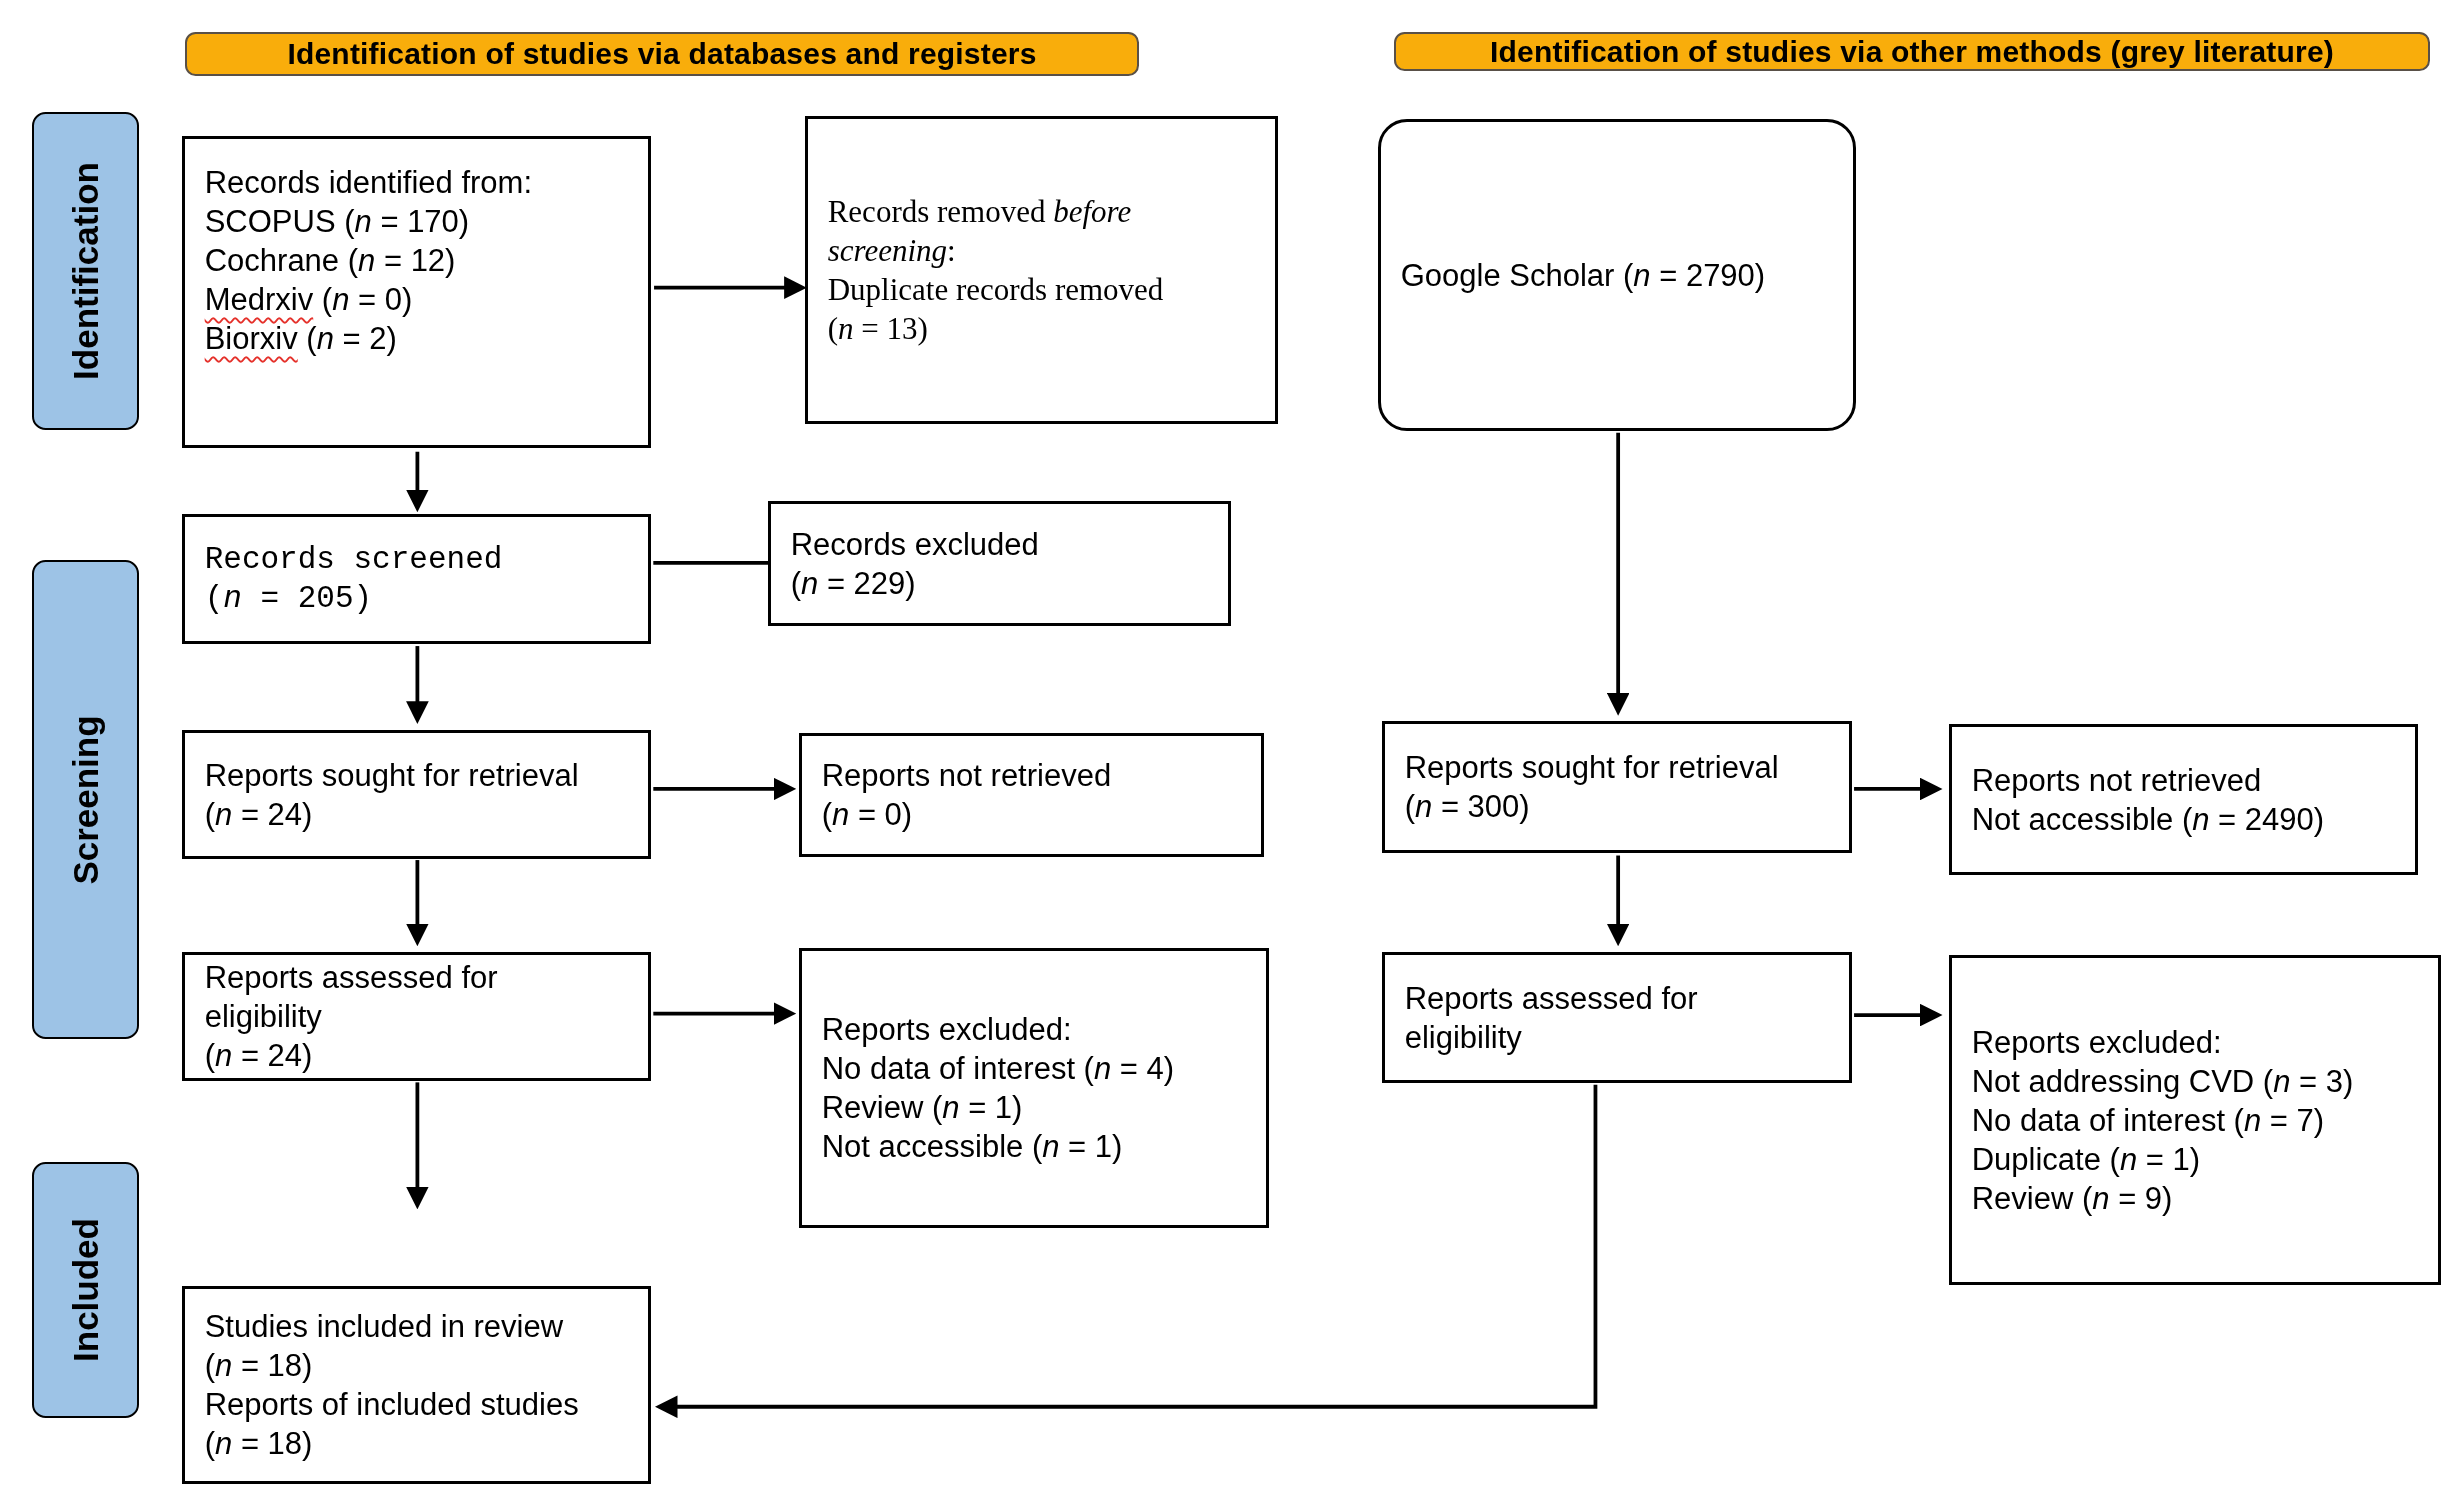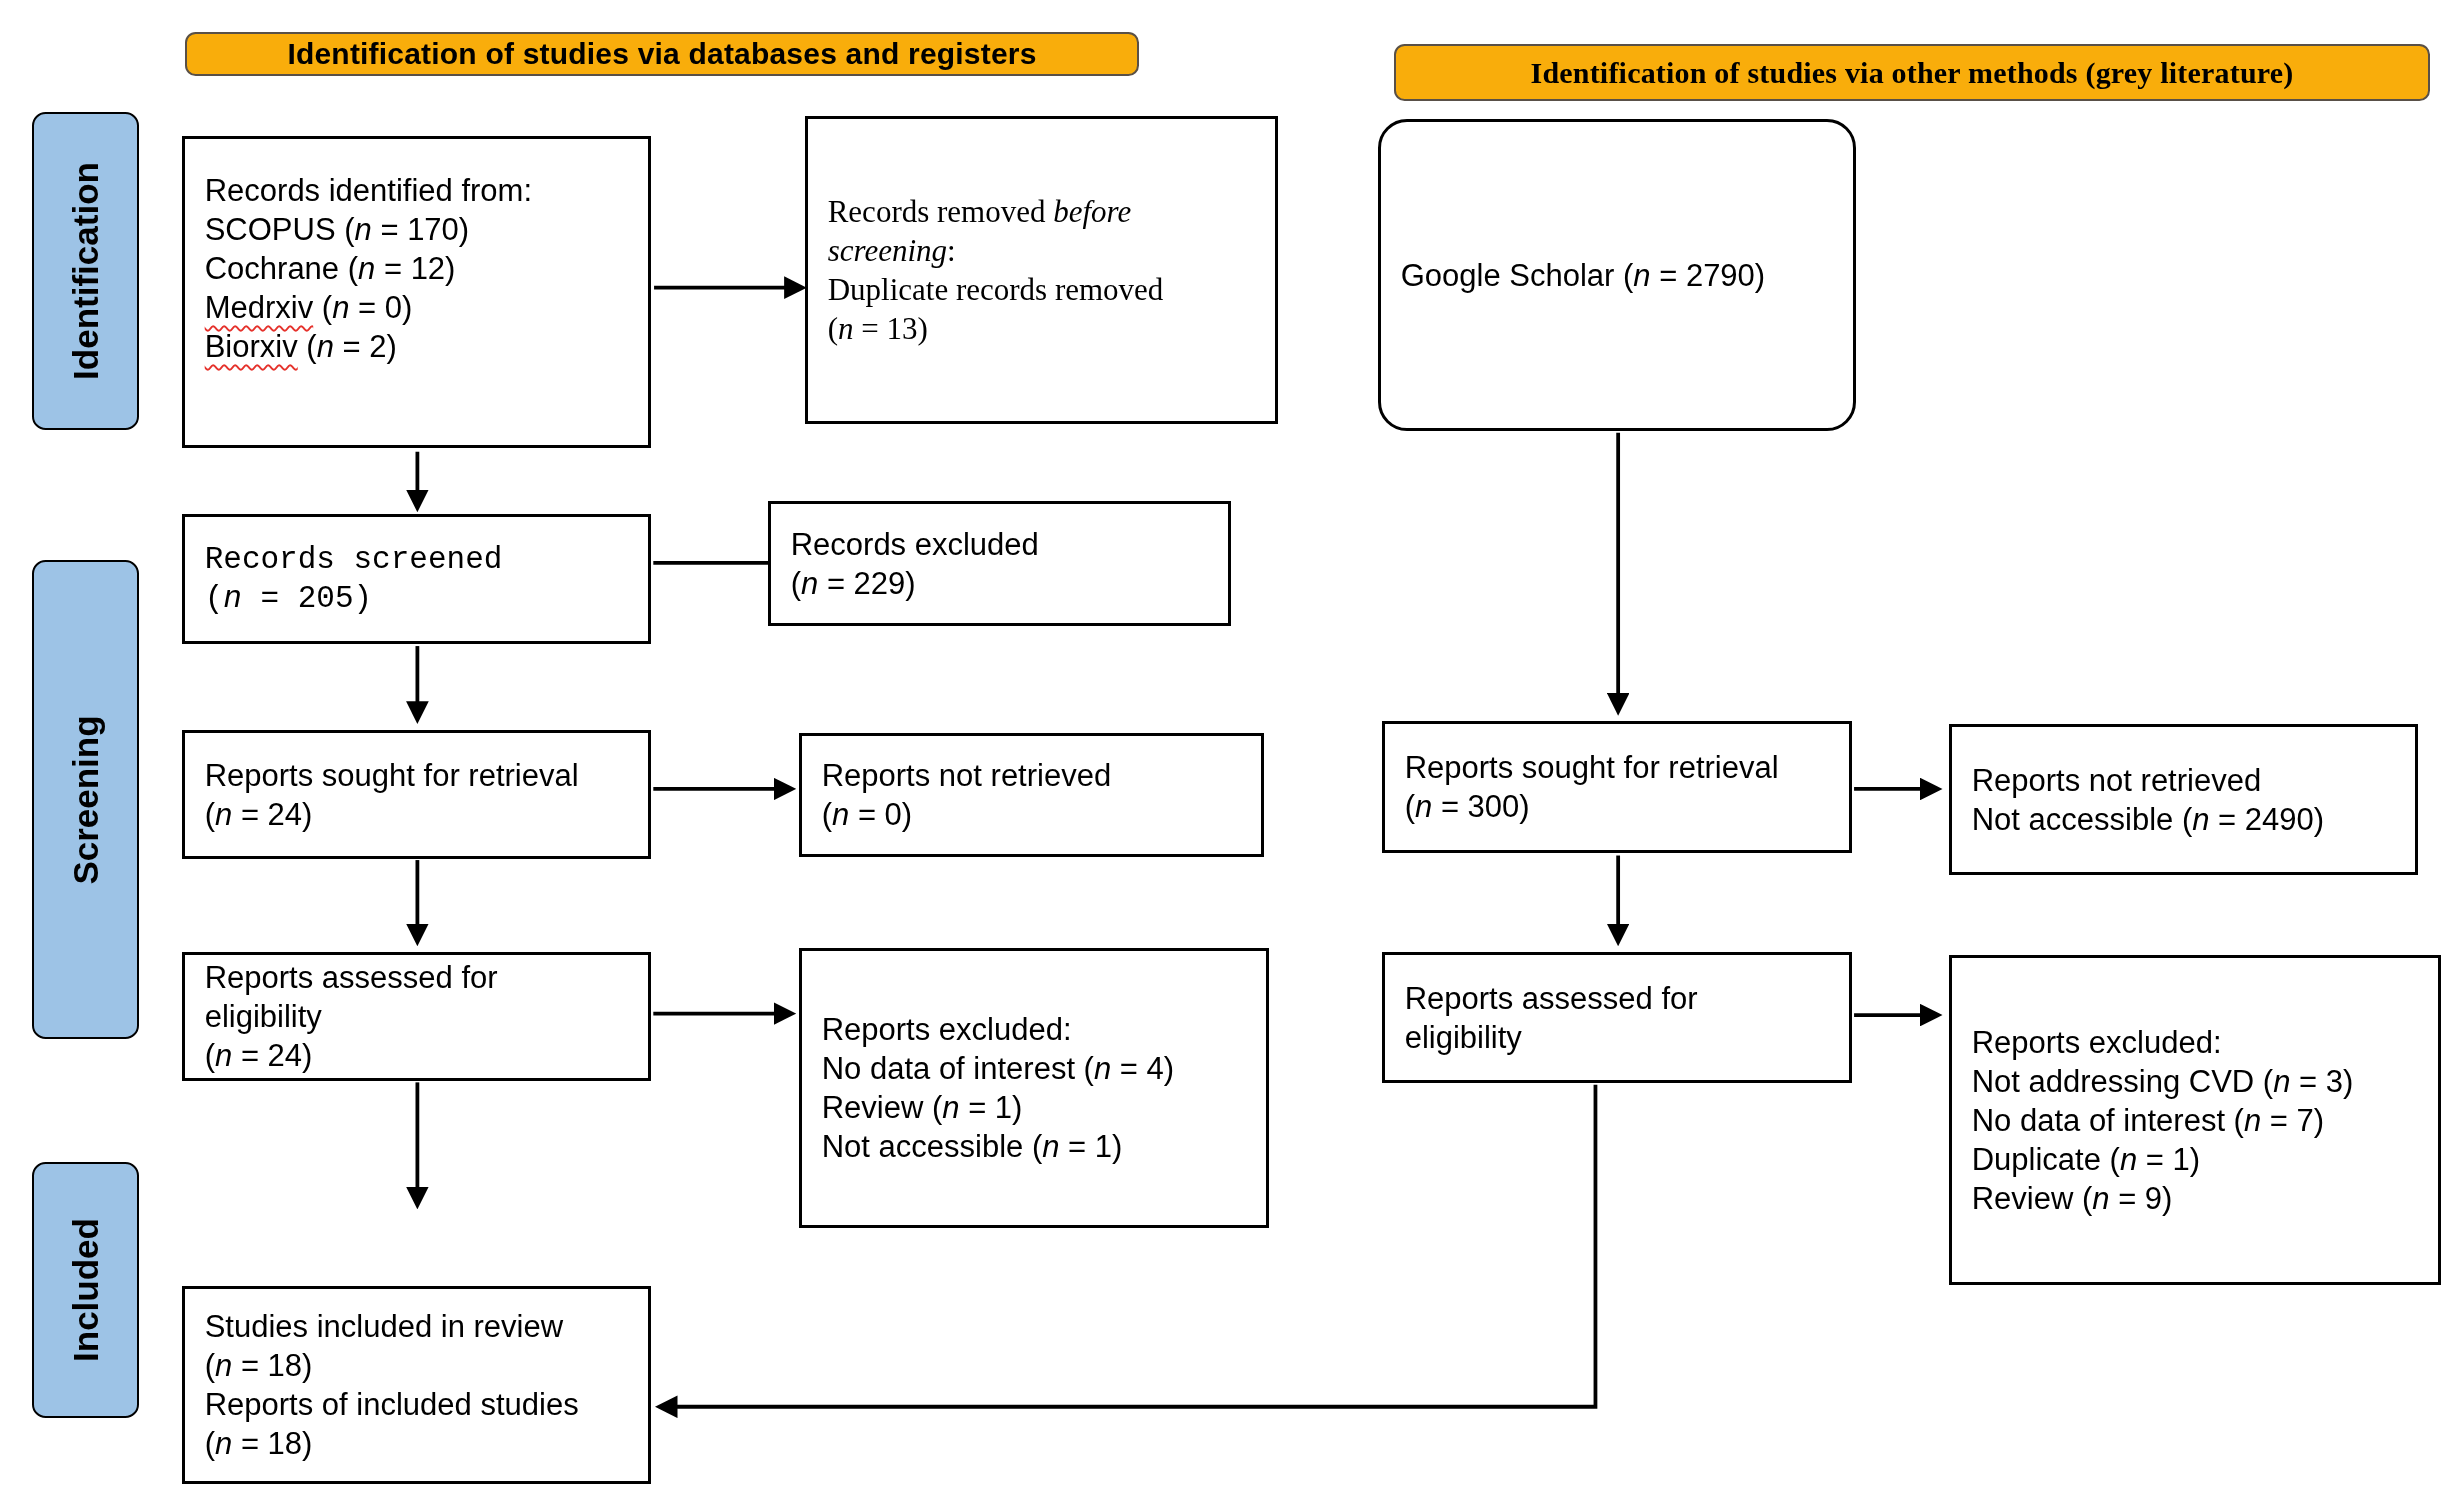"Identification of studies via other" #header-other { font-family: Liberation Serif, serif -> none; height: 57px -> 39px; top: 44px -> 32px }
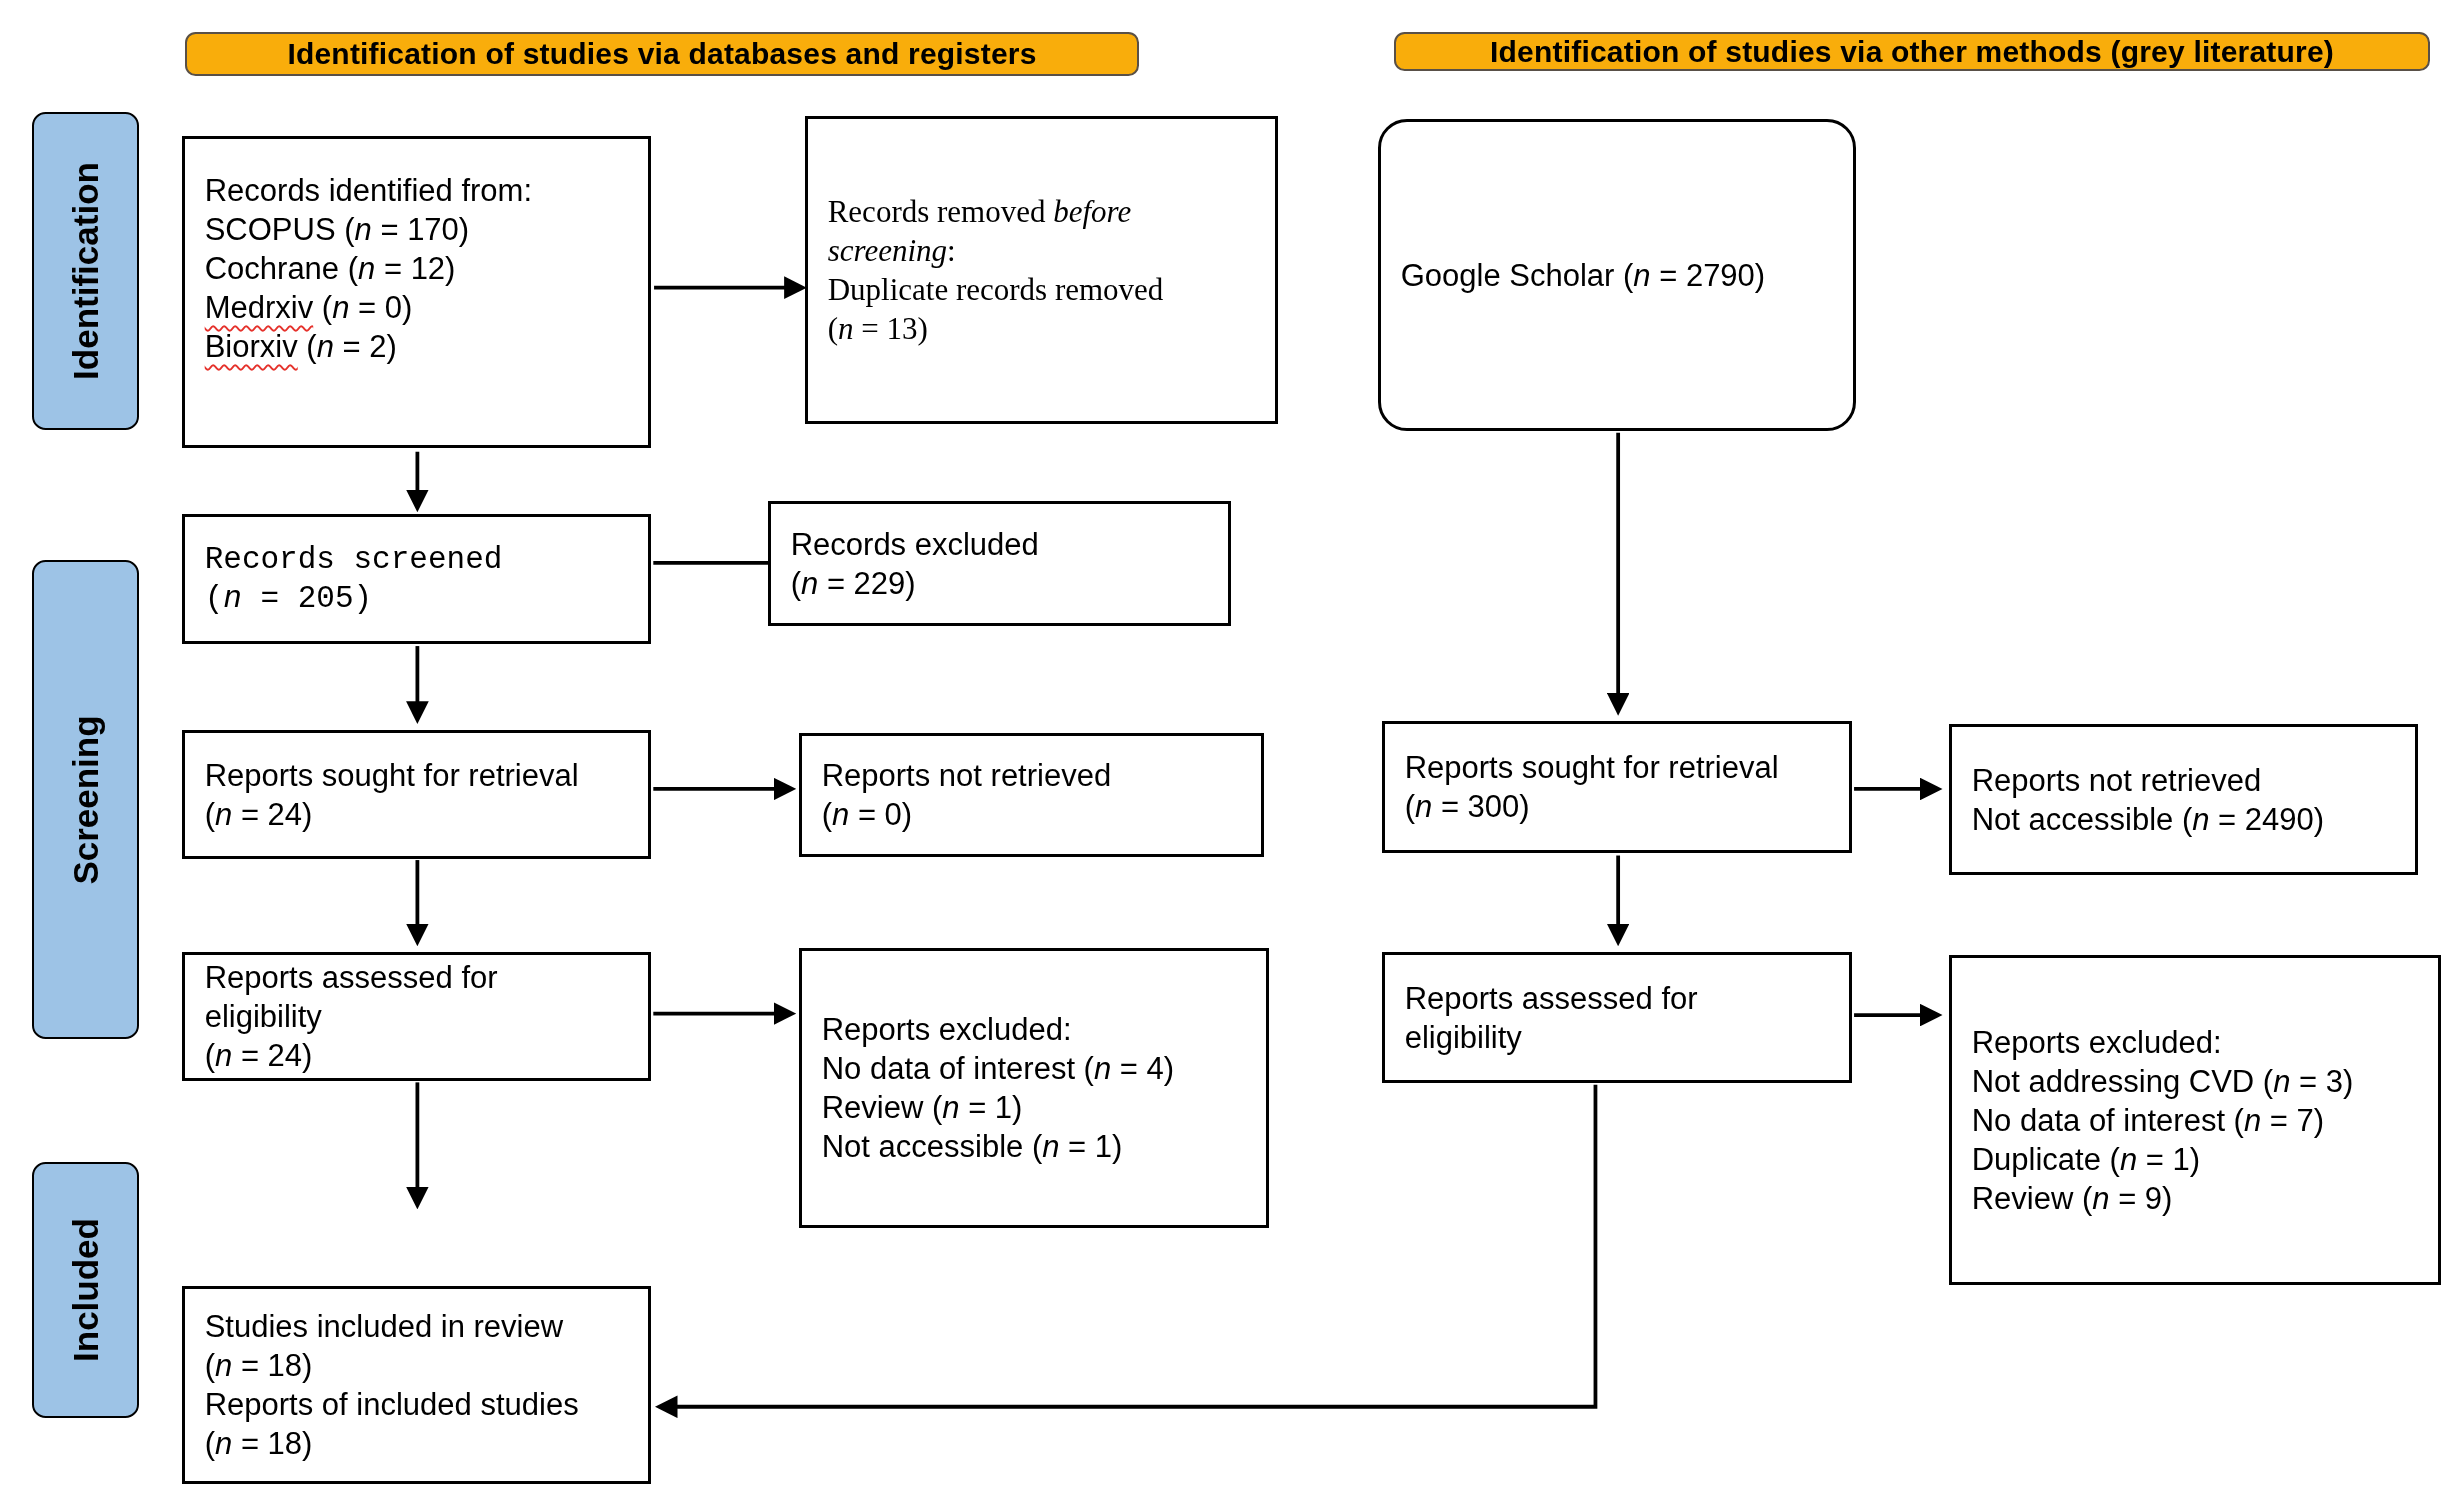"Records identified from:" .box.top-align { padding-top: 32px -> 24px }
